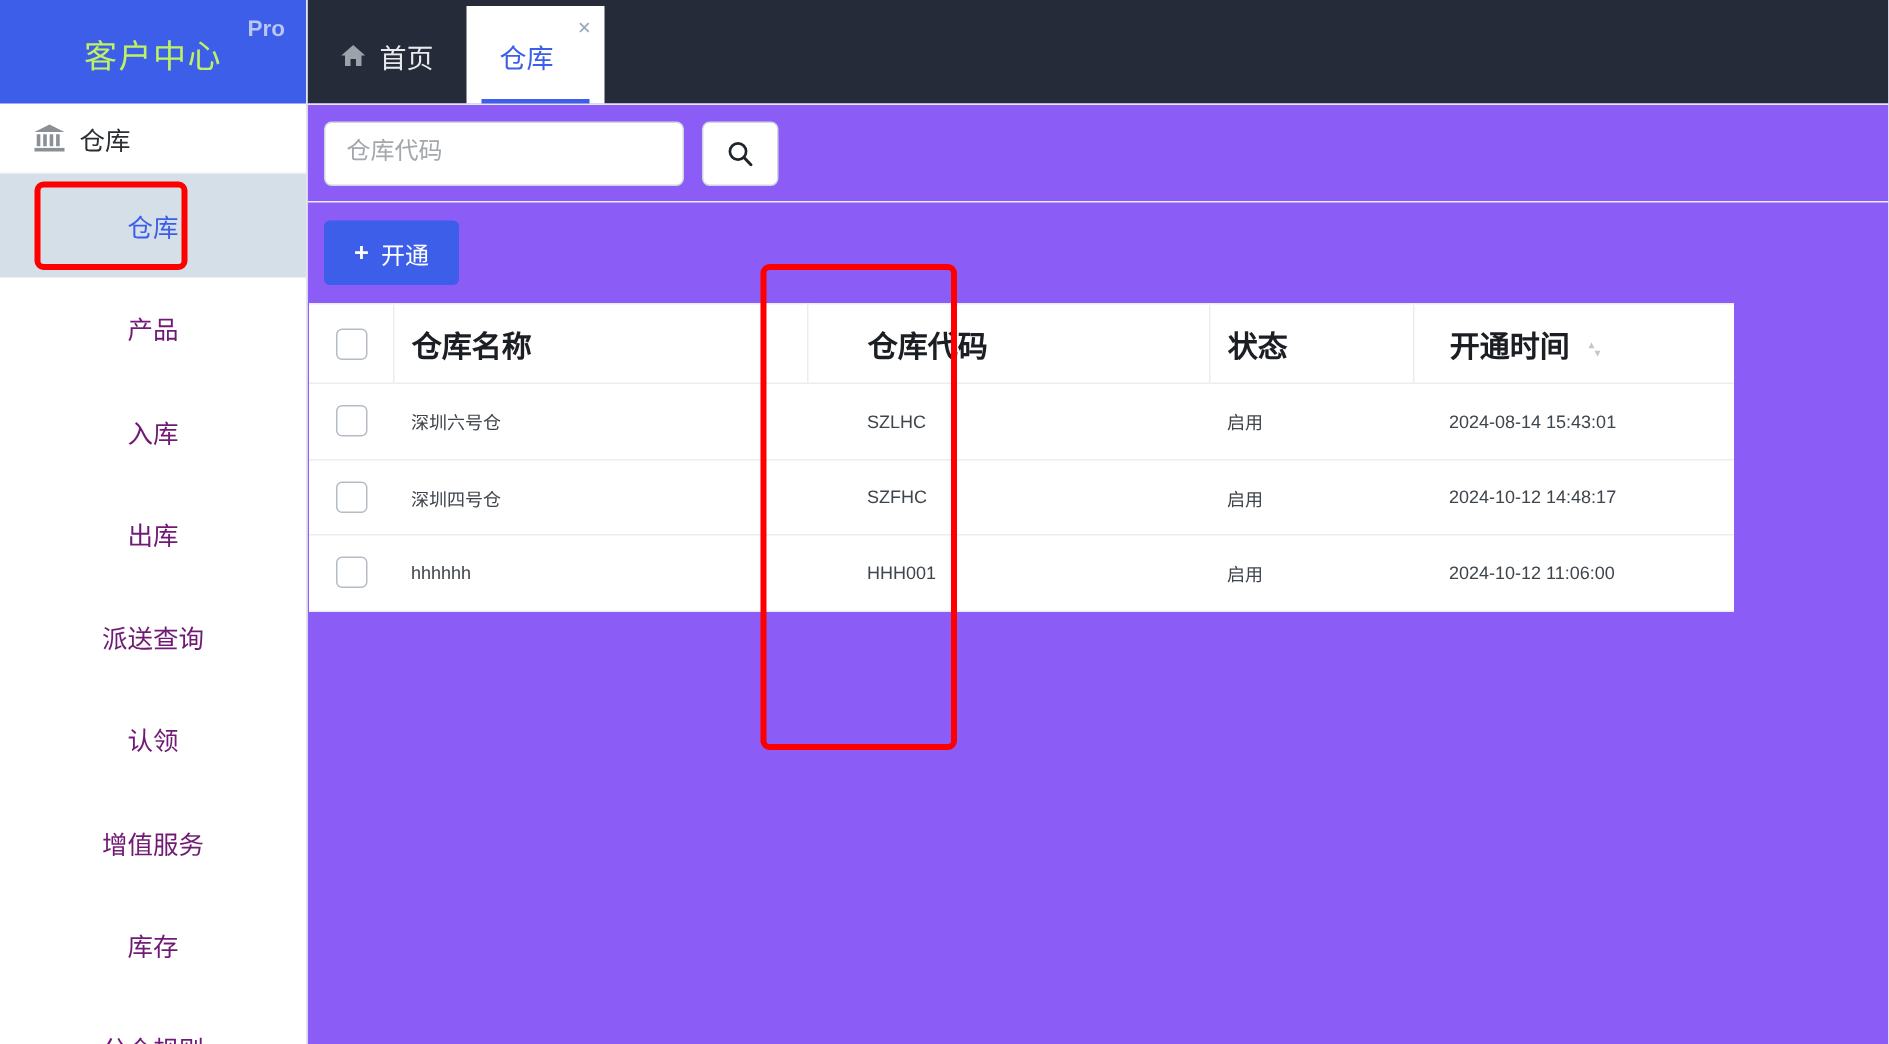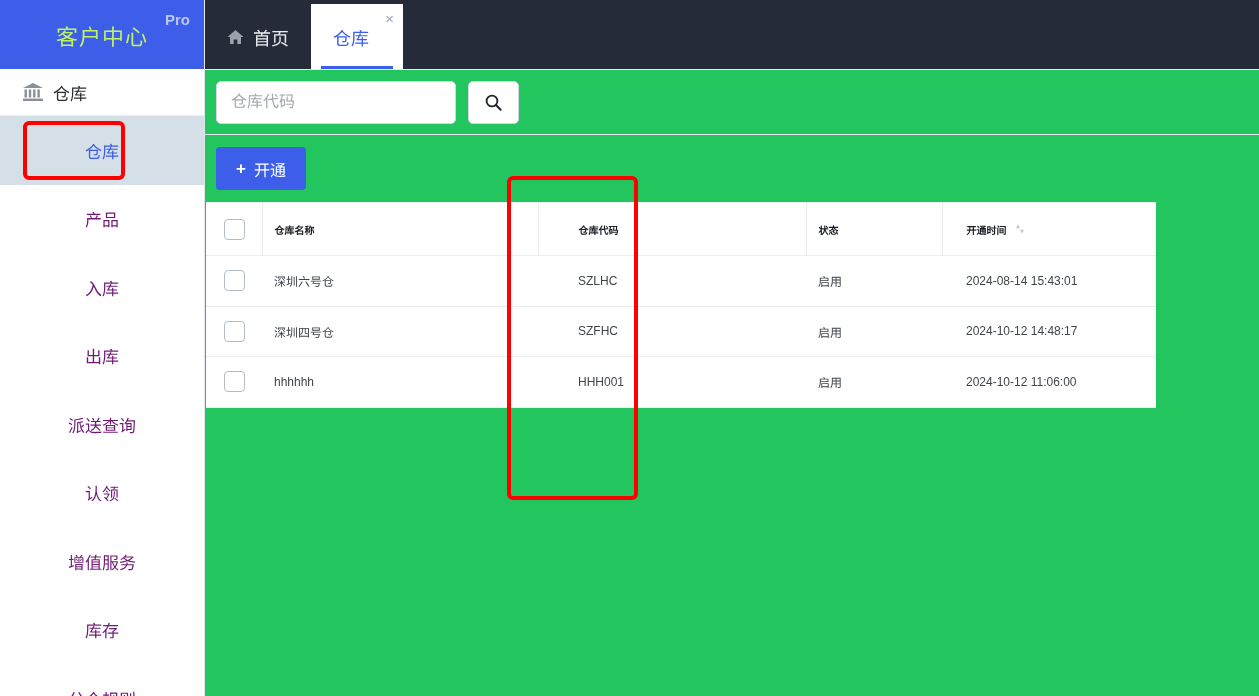"仓库代码" .content { background: #22c55e -> #8b5cf6 }
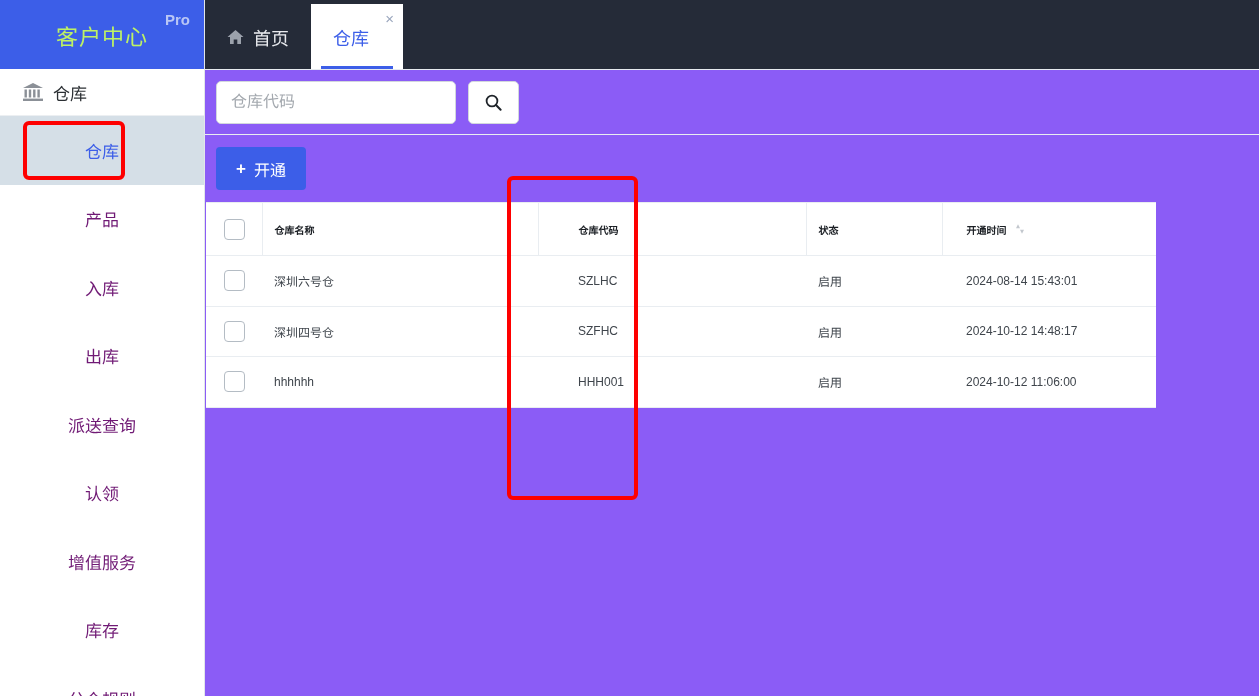"仓库名称" table.grid th { font-size: 10px -> 20px }
